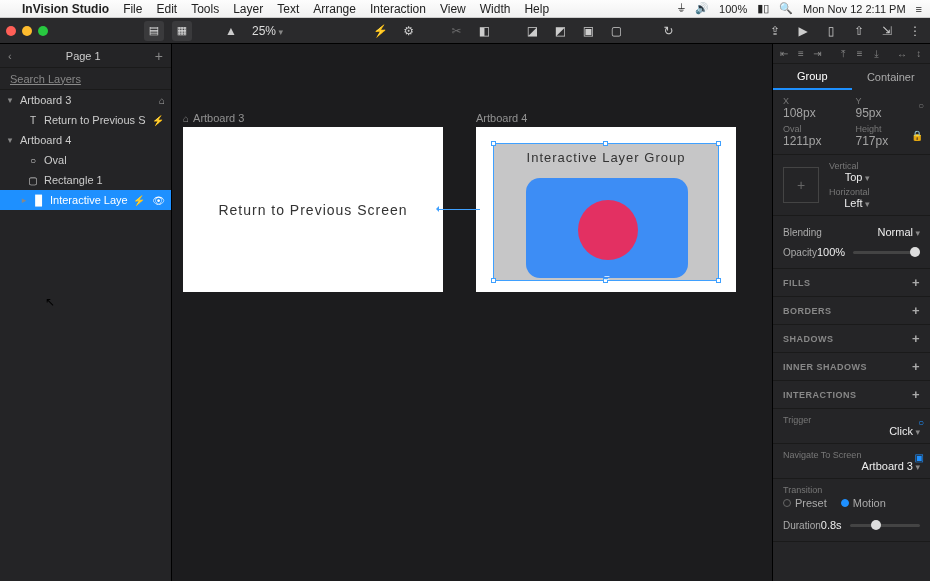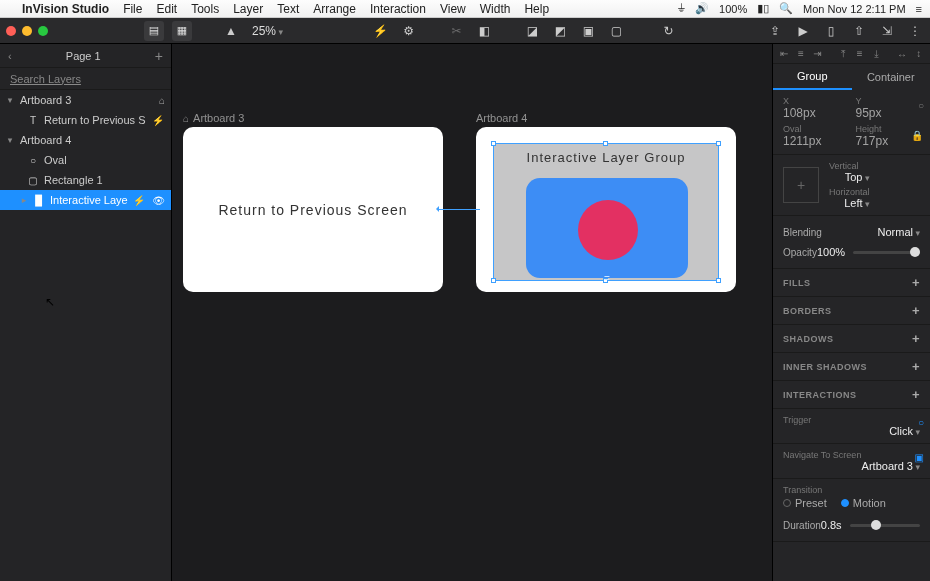"Return to Previous Screen" .artboard { border-radius: 10px -> none }
